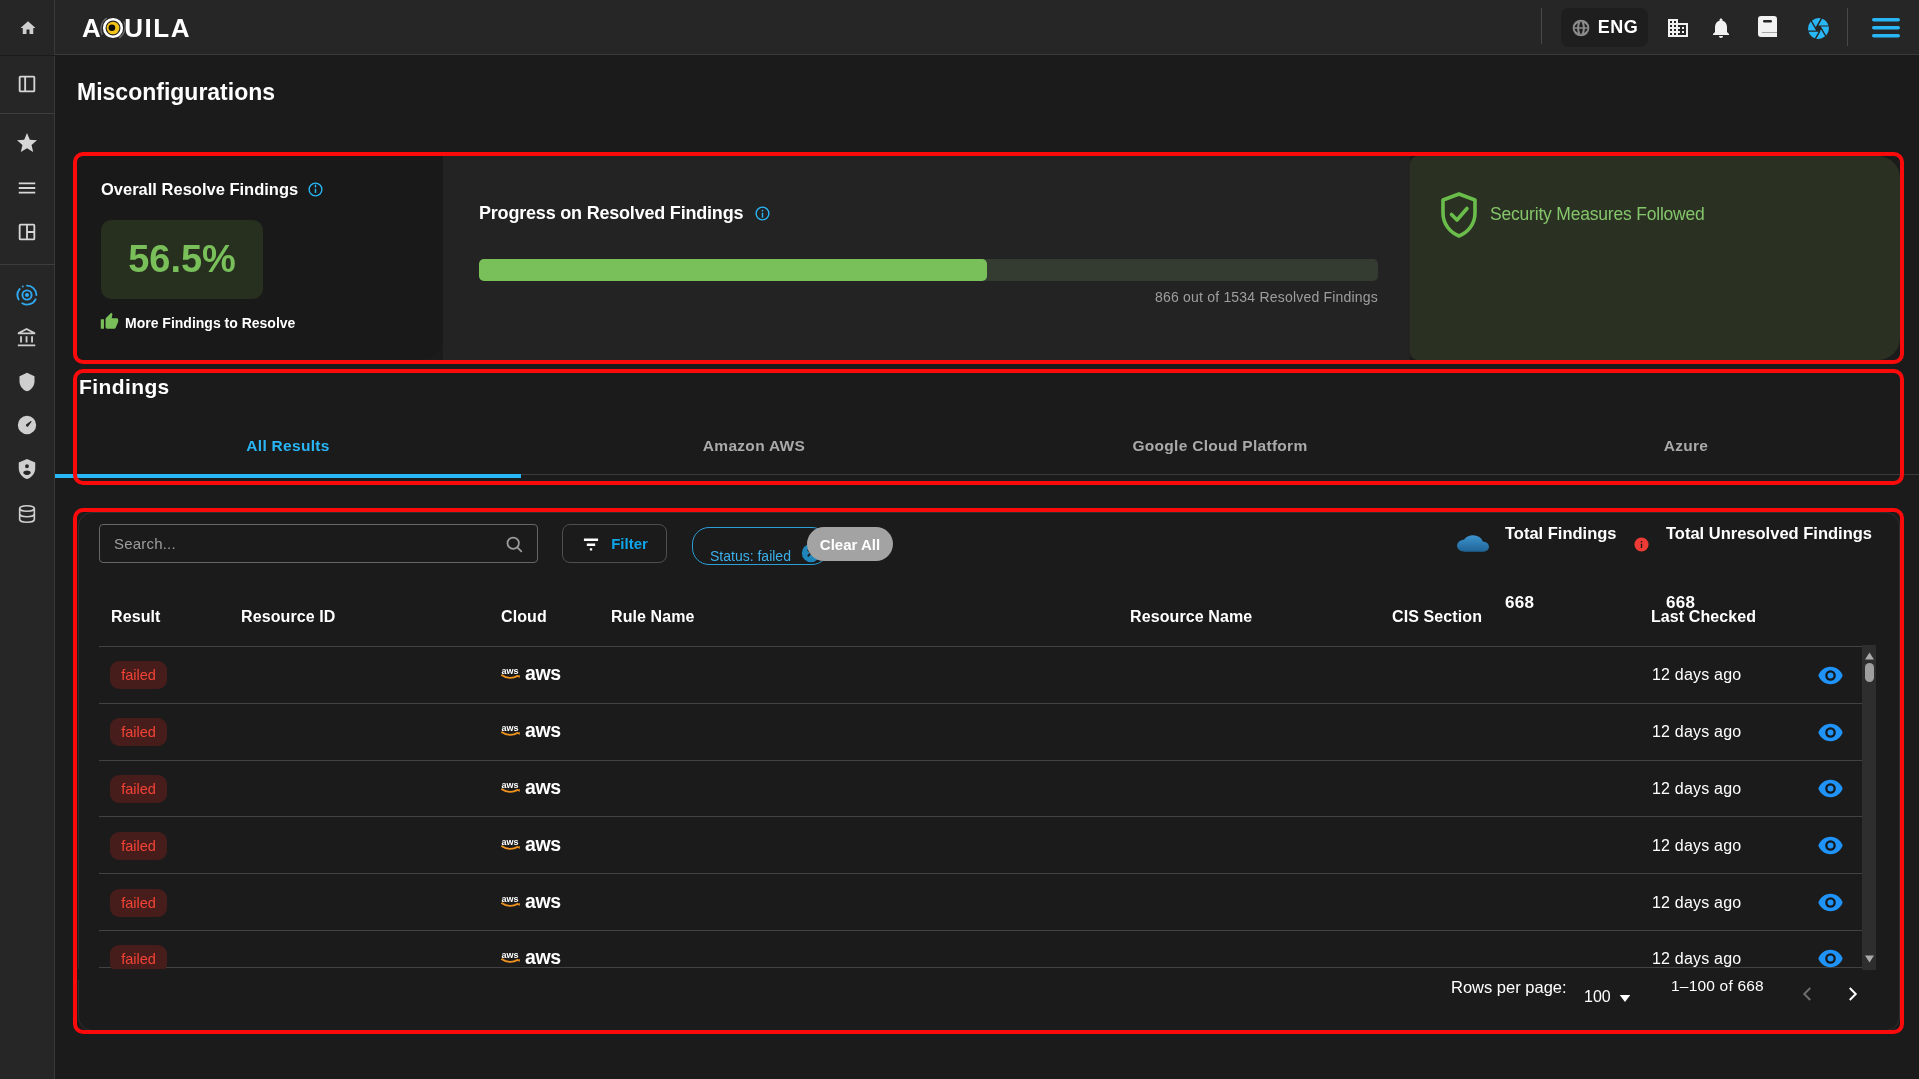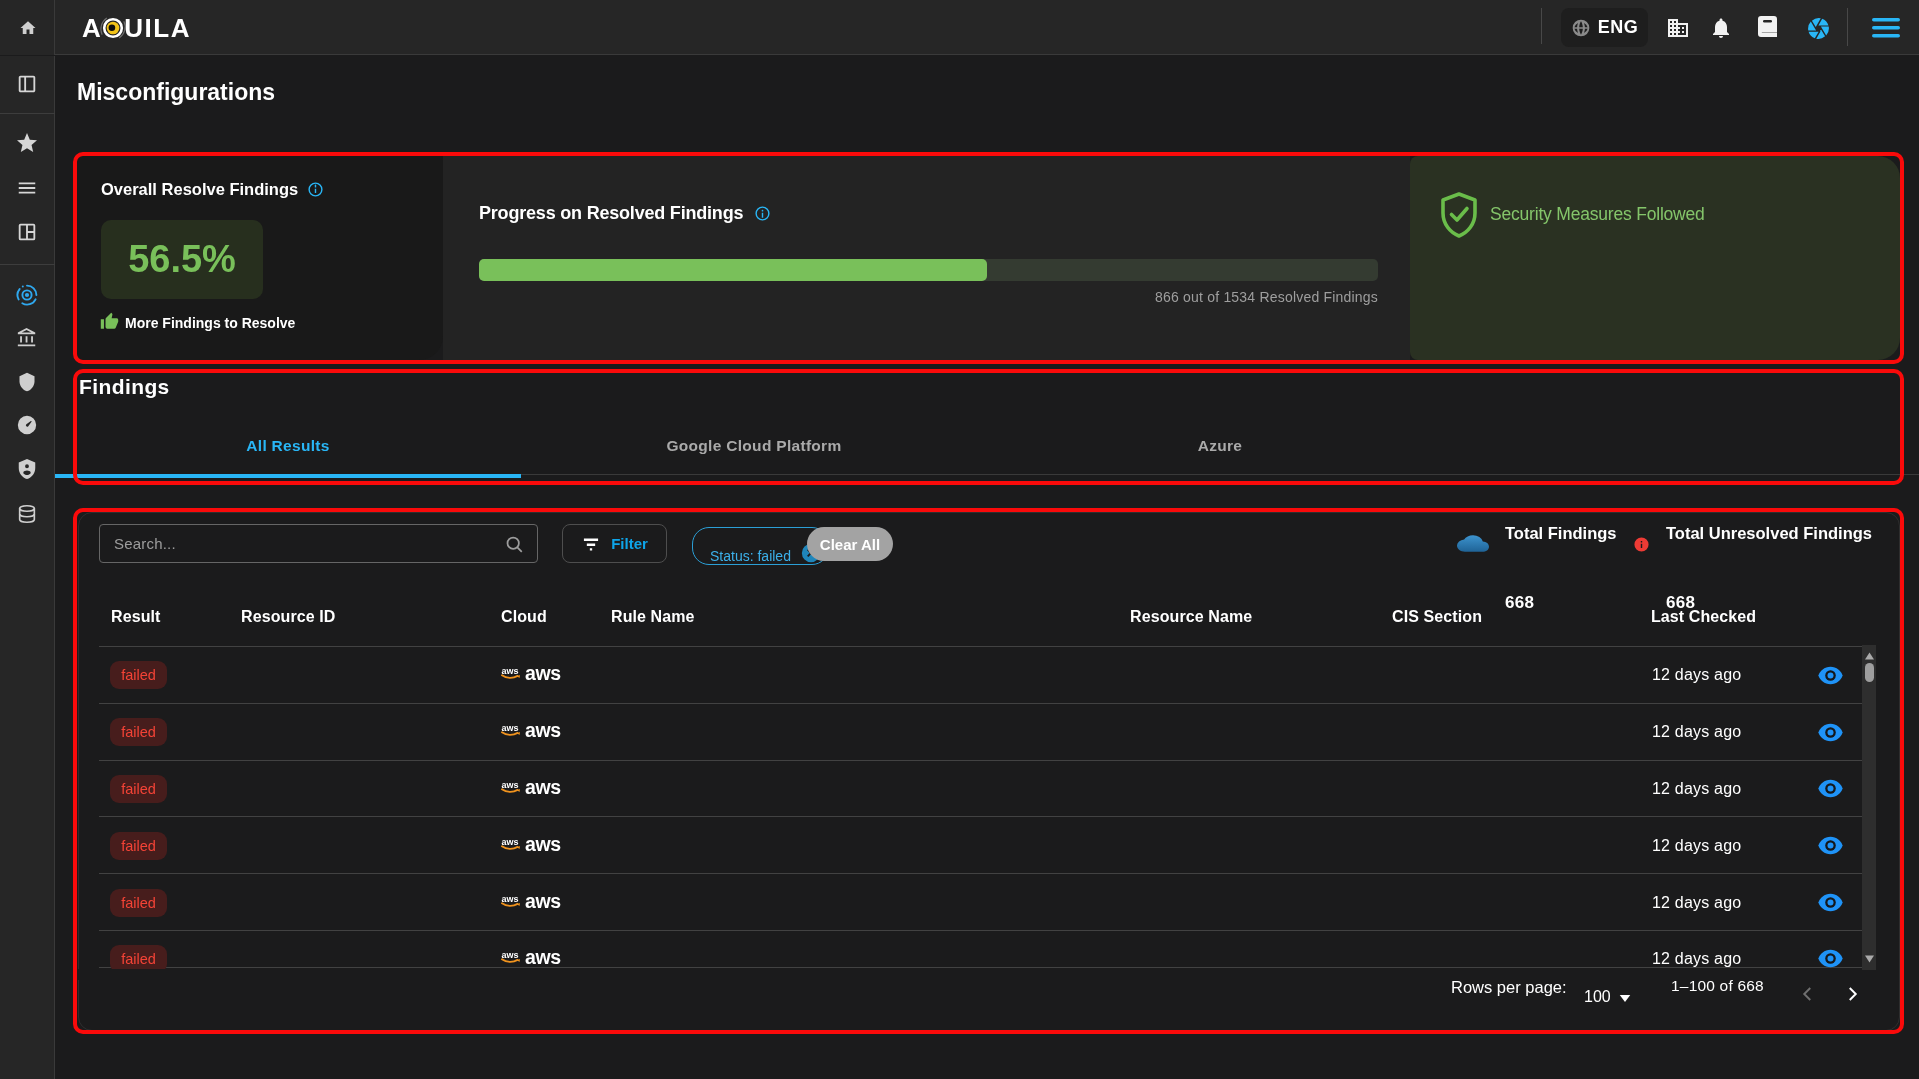"Amazon AWS" div.tab { html: none -> <div>Amazon AWS</div> }
